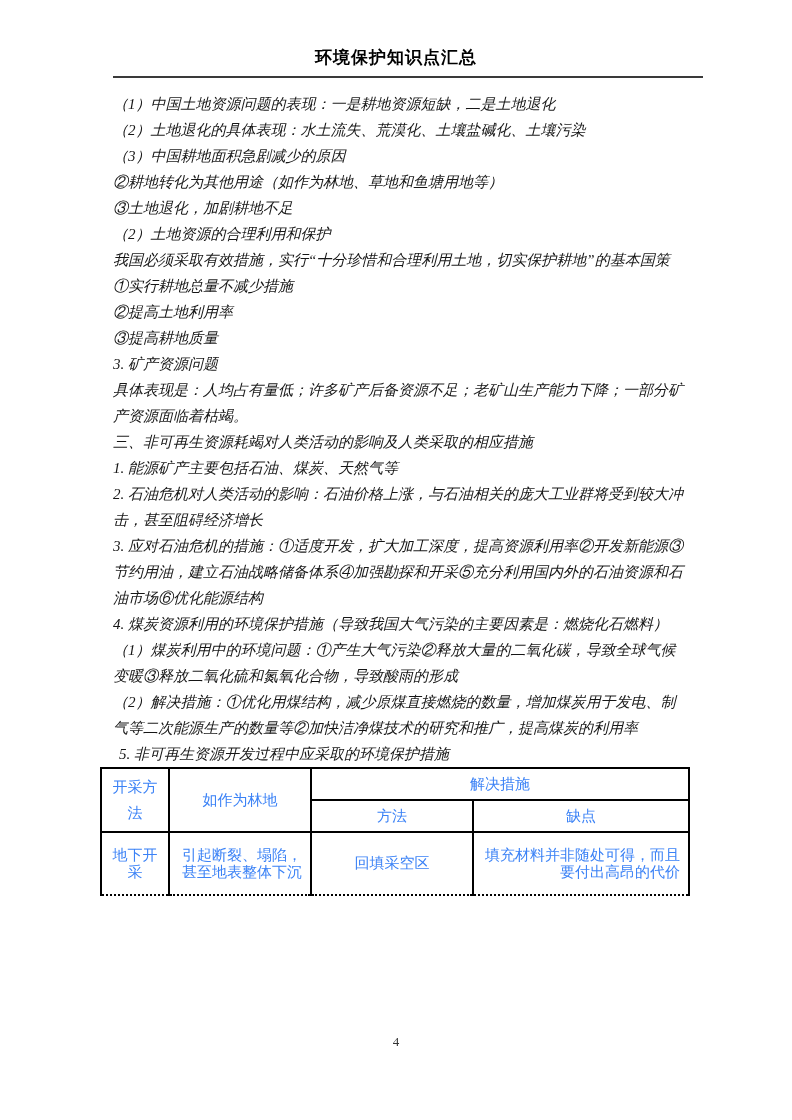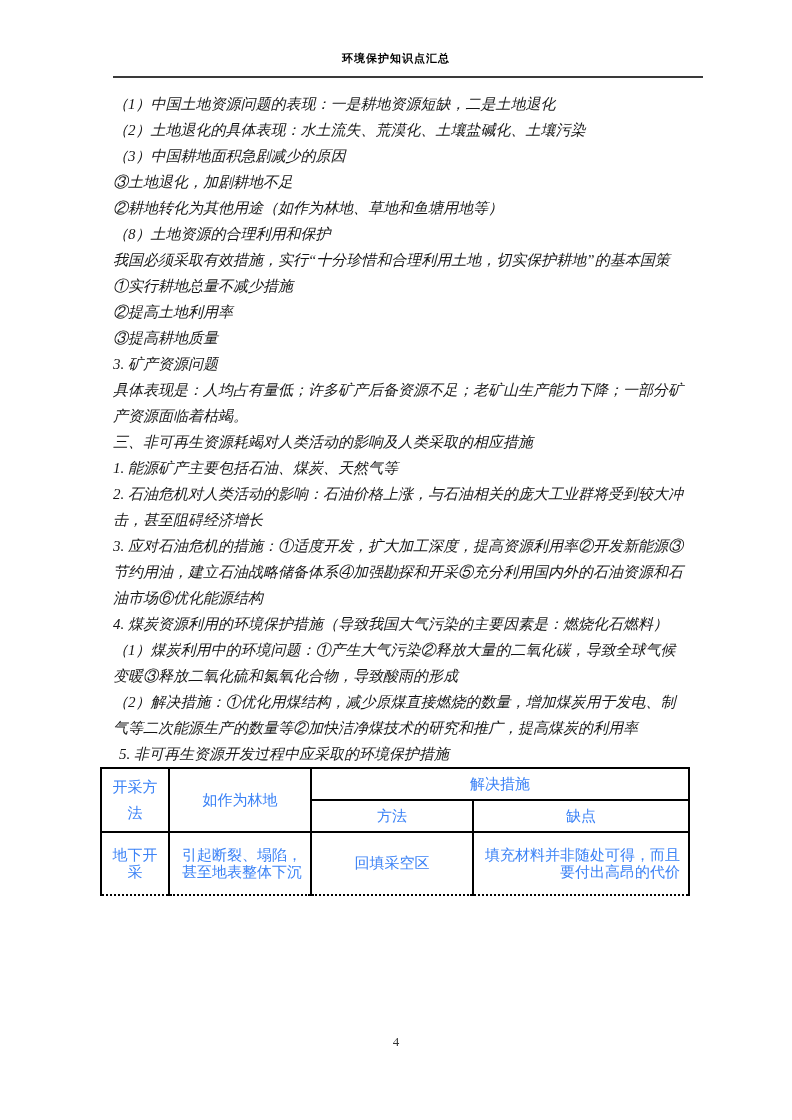"环境保护知识点汇总" .doc-title { font-size: 11px -> 17px }
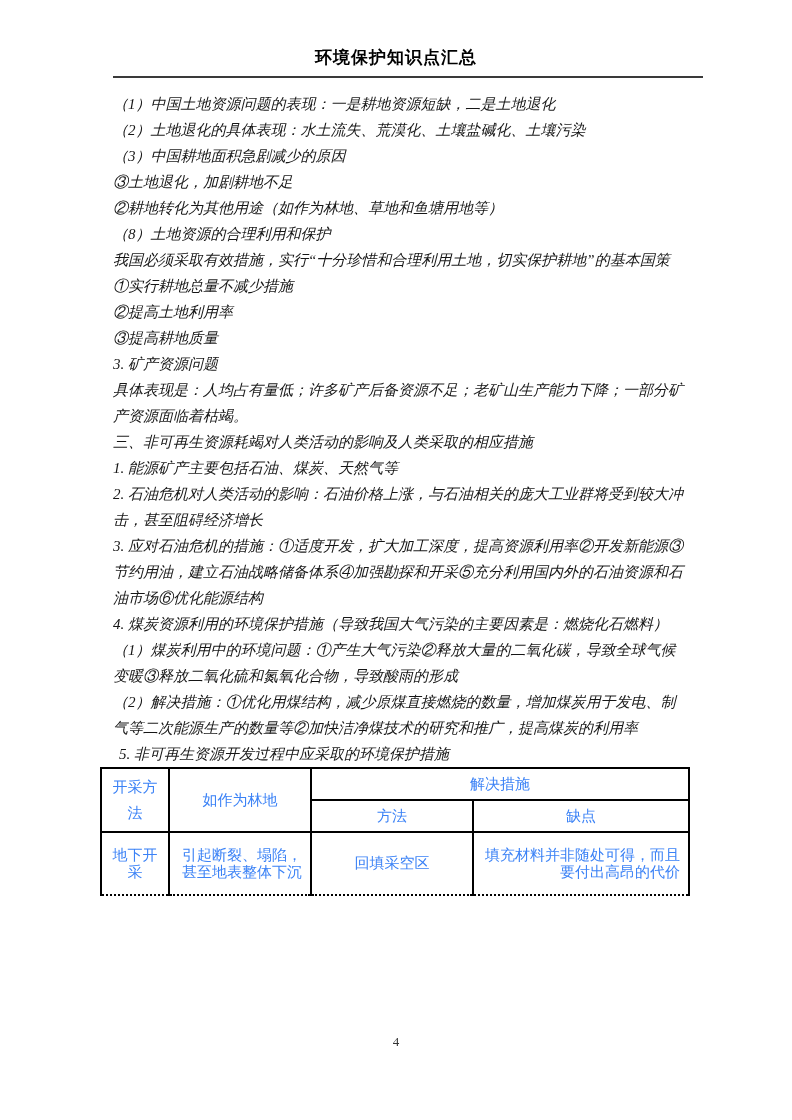"③土地退化，加剧耕地不足" p { order: before "②耕地转化为其他用途（如作为林地、草地和鱼塘用地等）" -> after "②耕地转化为其他用途（如作为林地、草地和鱼塘用地等）" }
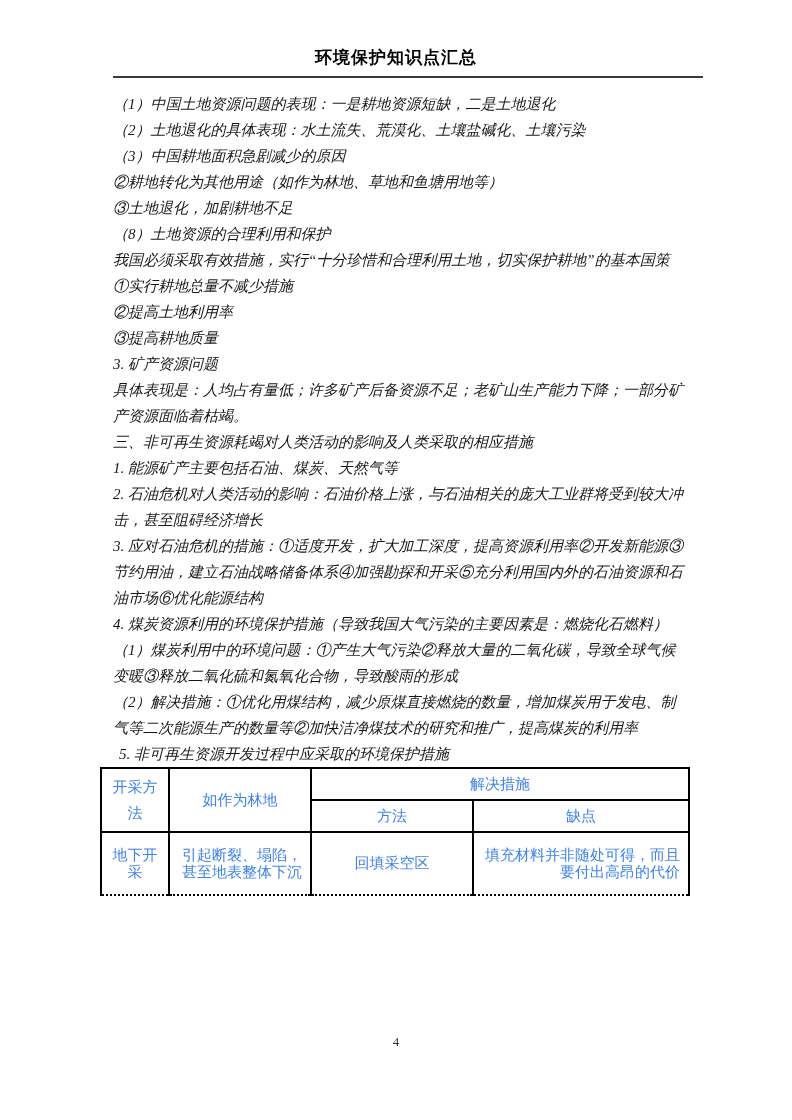"（8）土地资源的合理利用和保护" p { text: 8 -> 2 }
